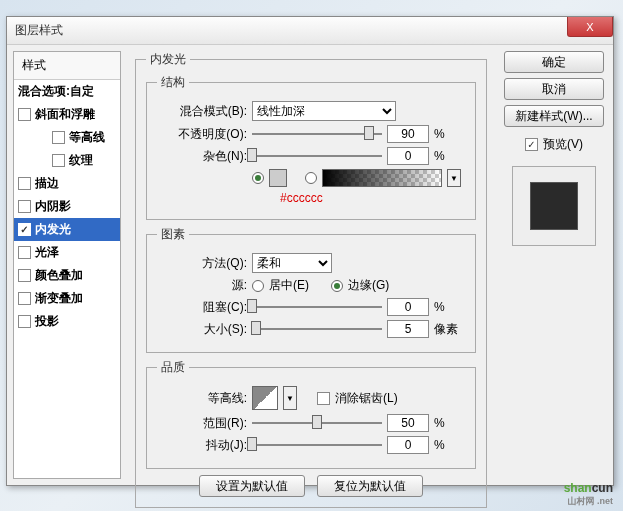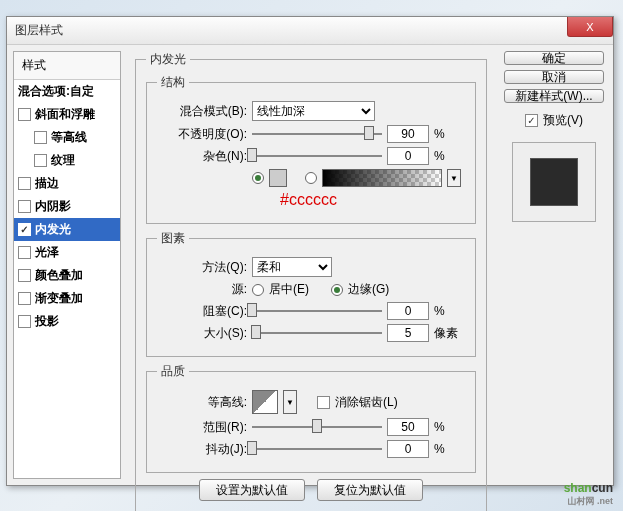"确定" .right-btn { height: 14px -> 22px }
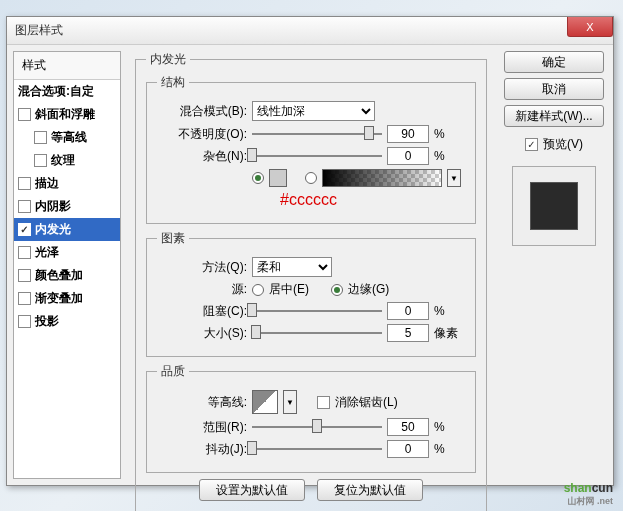"线性加深" select { width: 123px -> 144px }
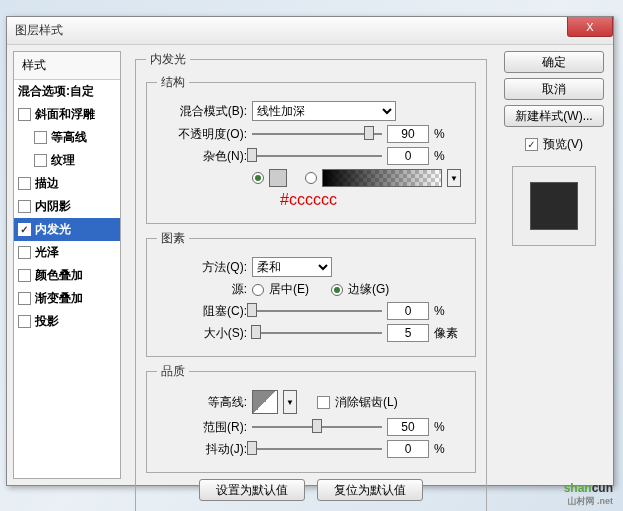"等高线" .side-item.sub { margin-left: none -> 18px }
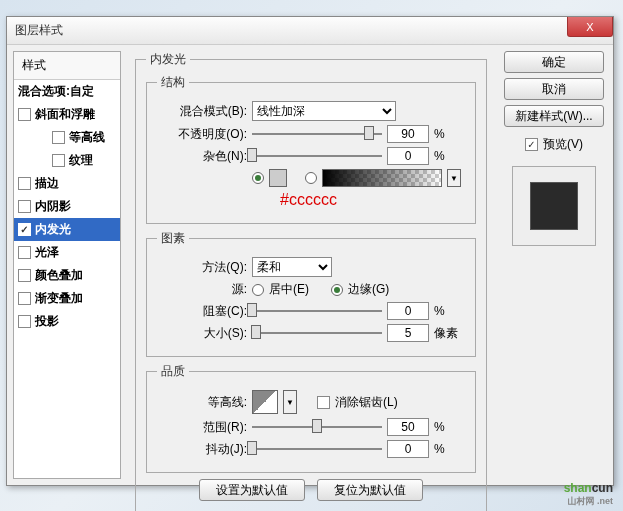"#cccccc" .hex-note { font-size: 16px -> 12px }
